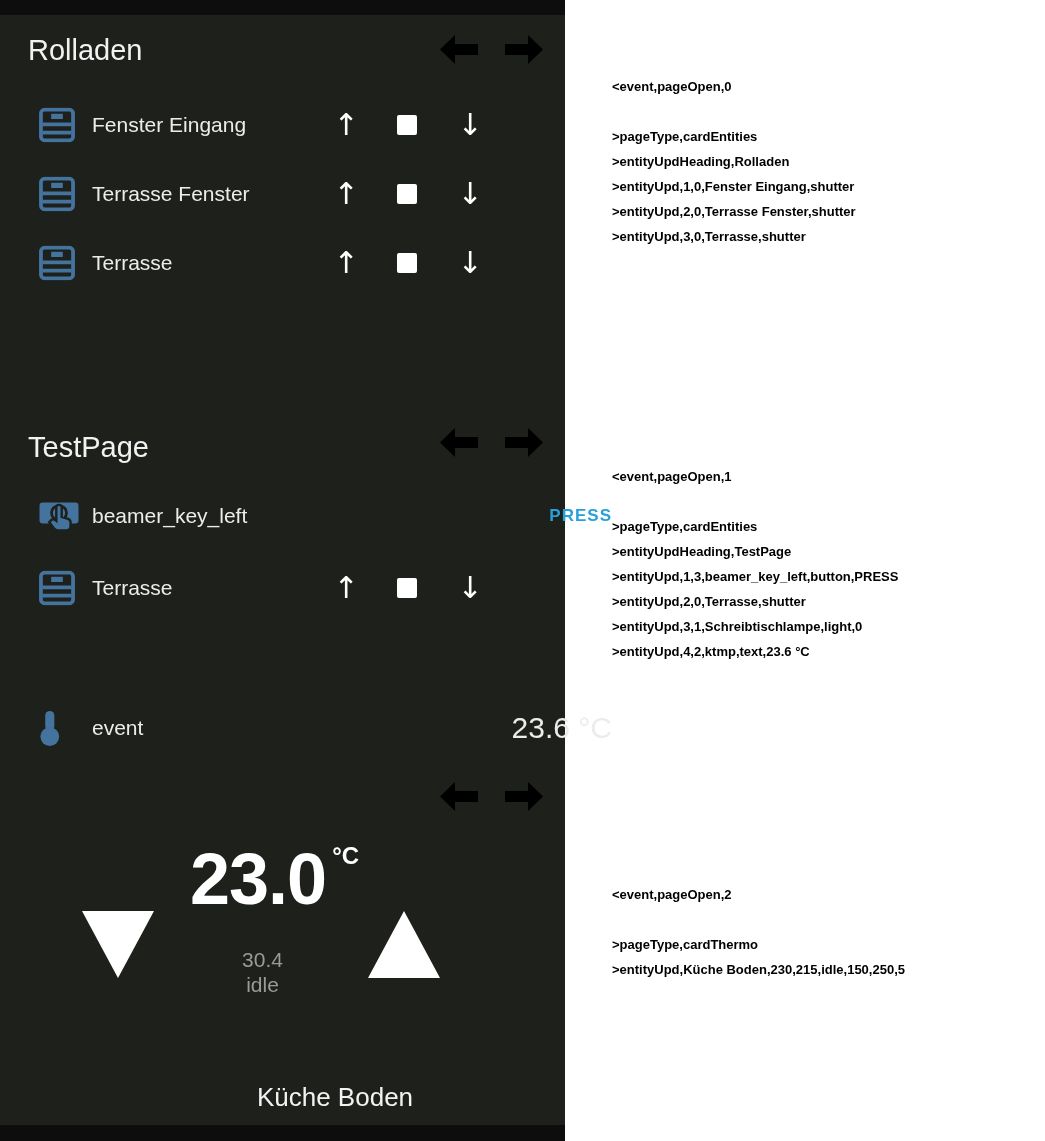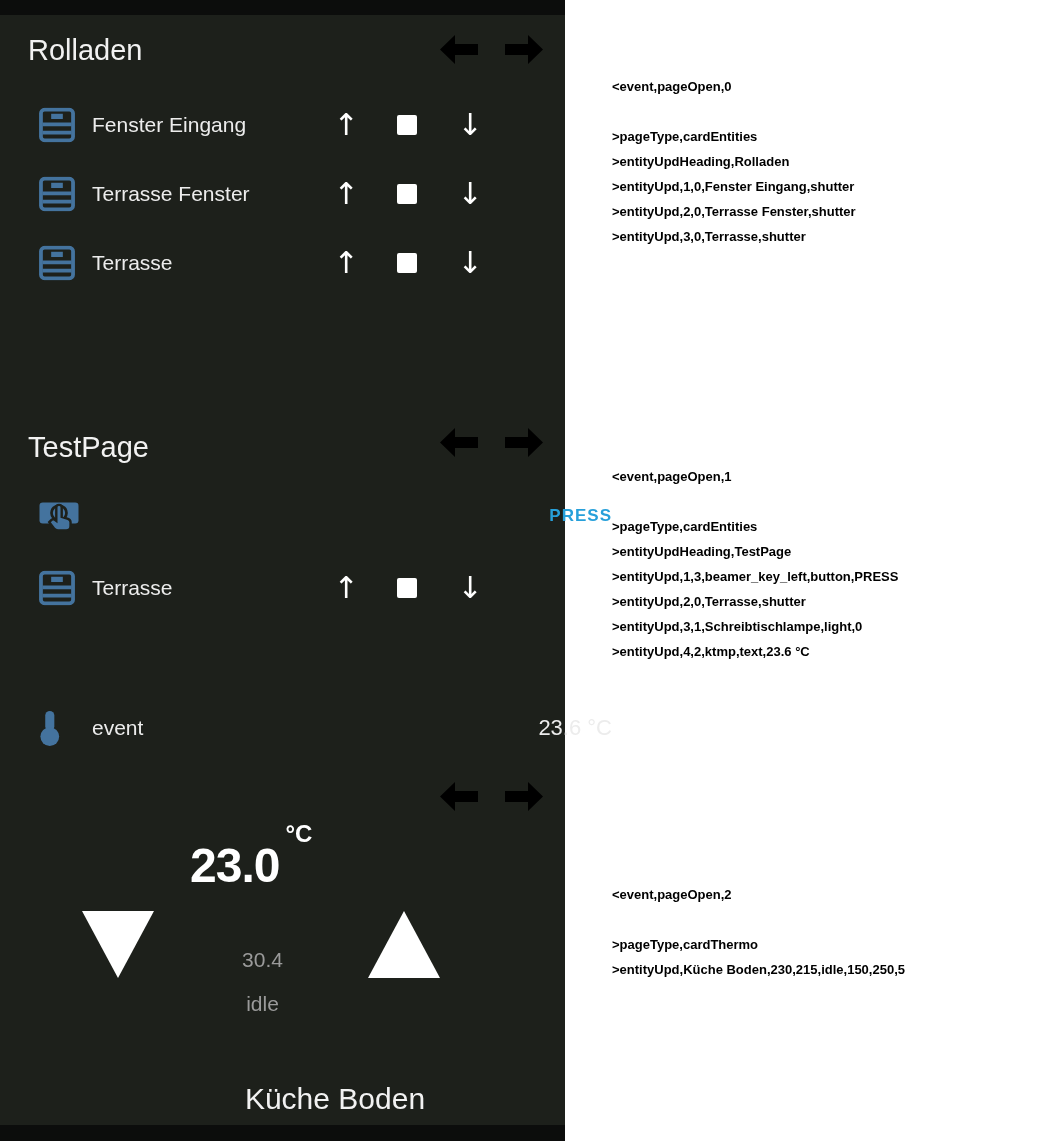"beamer_key_left" div.label { html: none -> <div>beamer_key_left</div> }
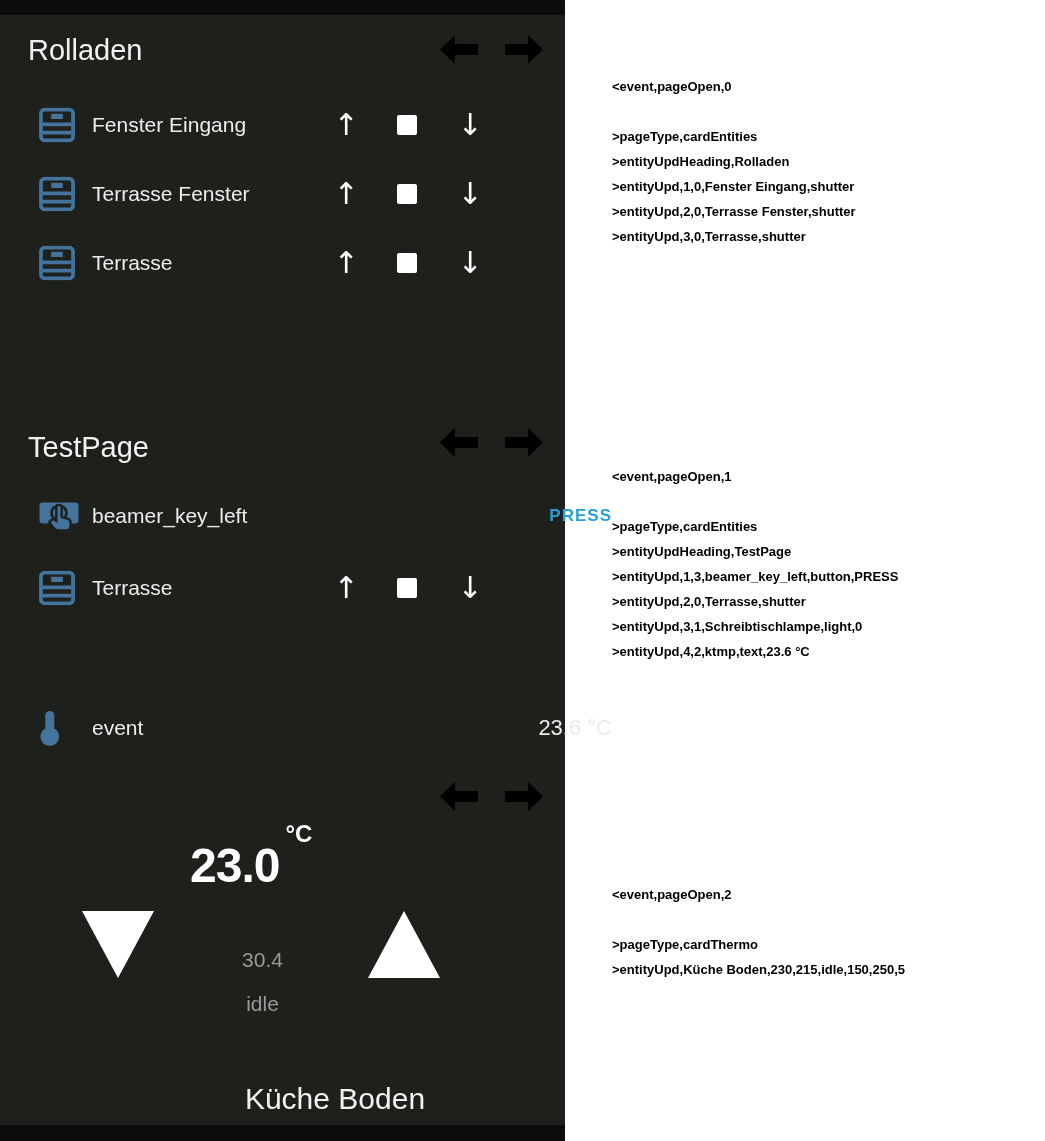"23.6 °C" .value { font-size: 22px -> 30px }
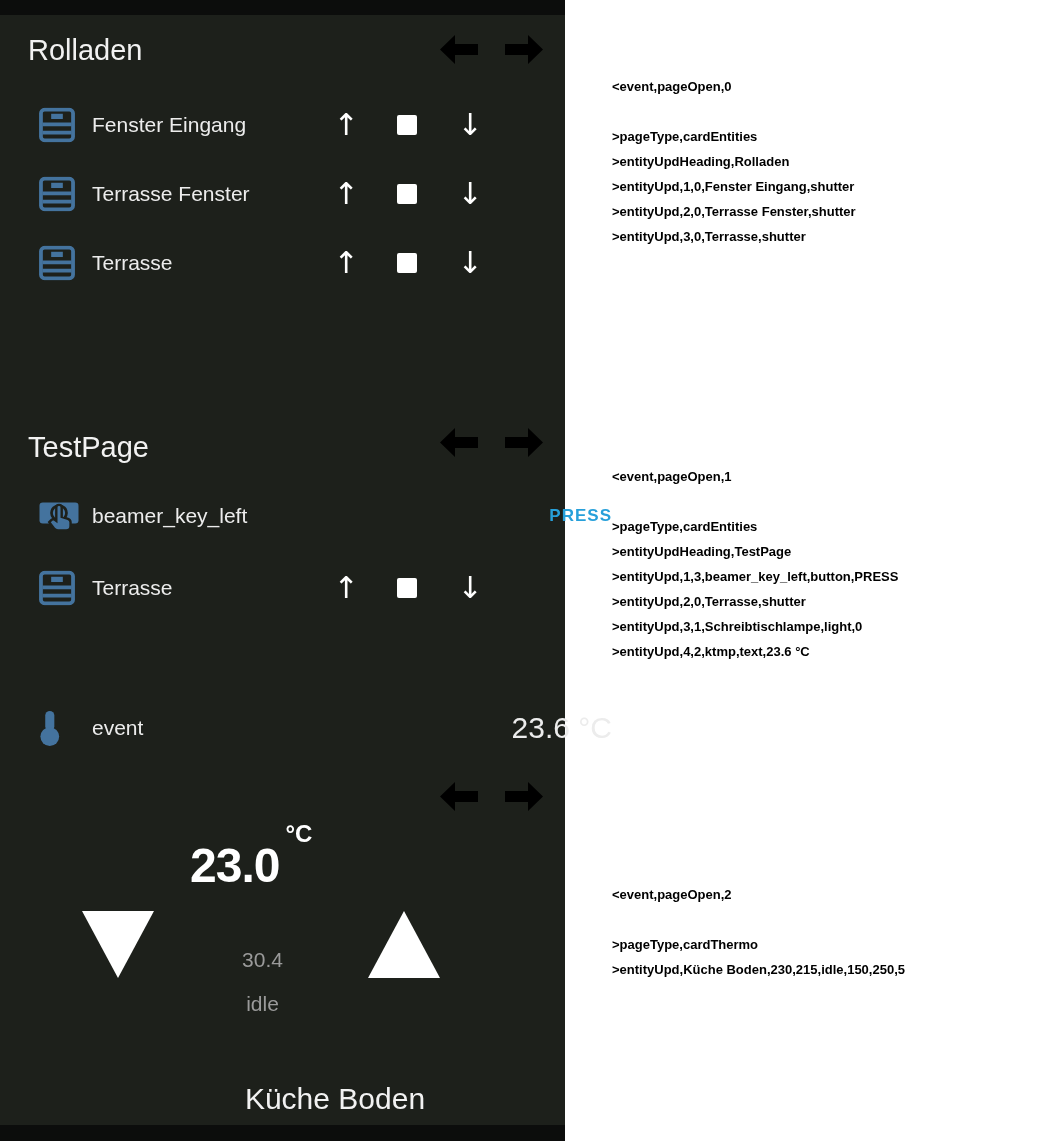"23.0" .thermo-temp .big { font-size: 48px -> 72px }
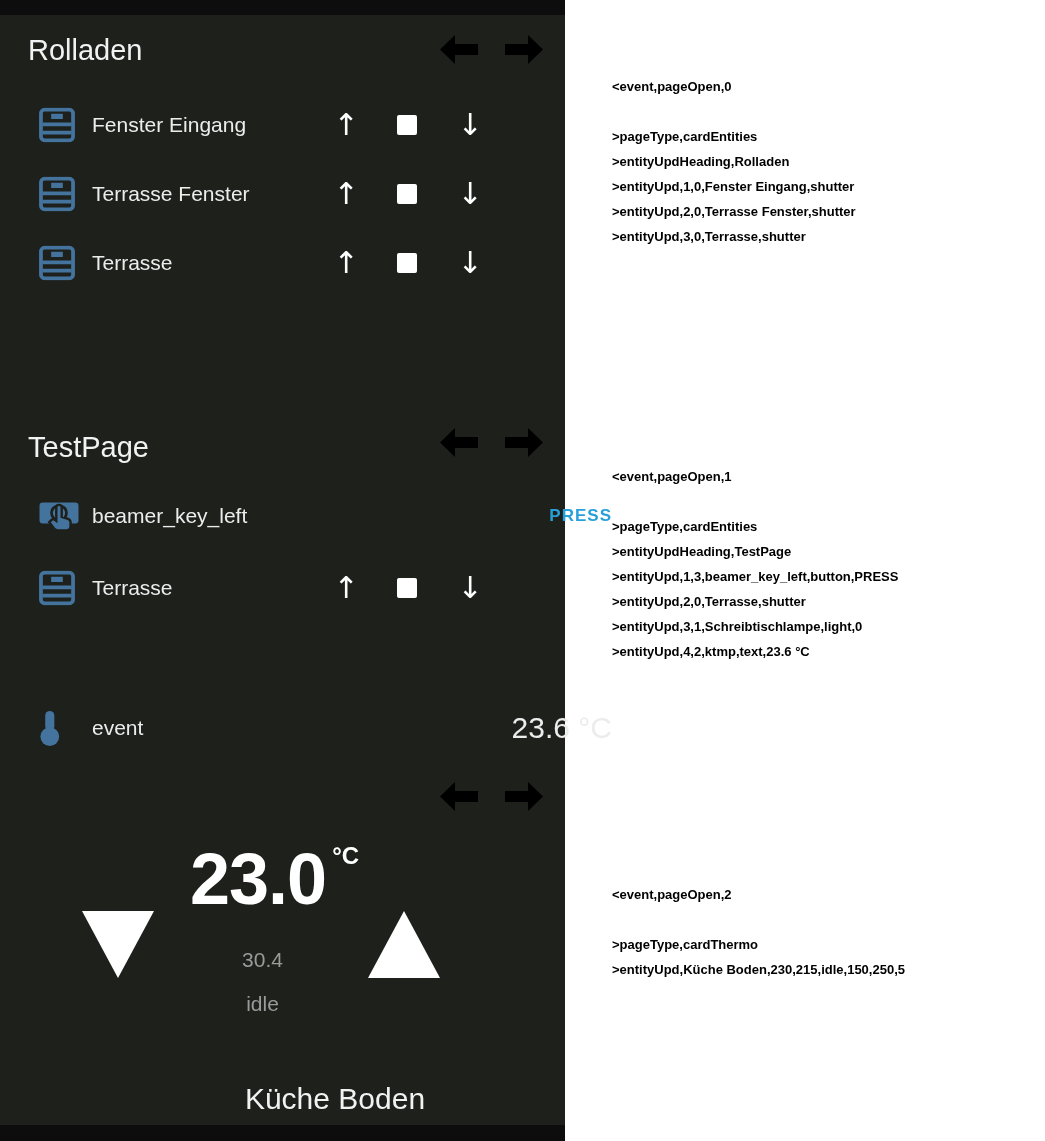"idle" .thermo-sub .state { margin-top: 20px -> 1px }
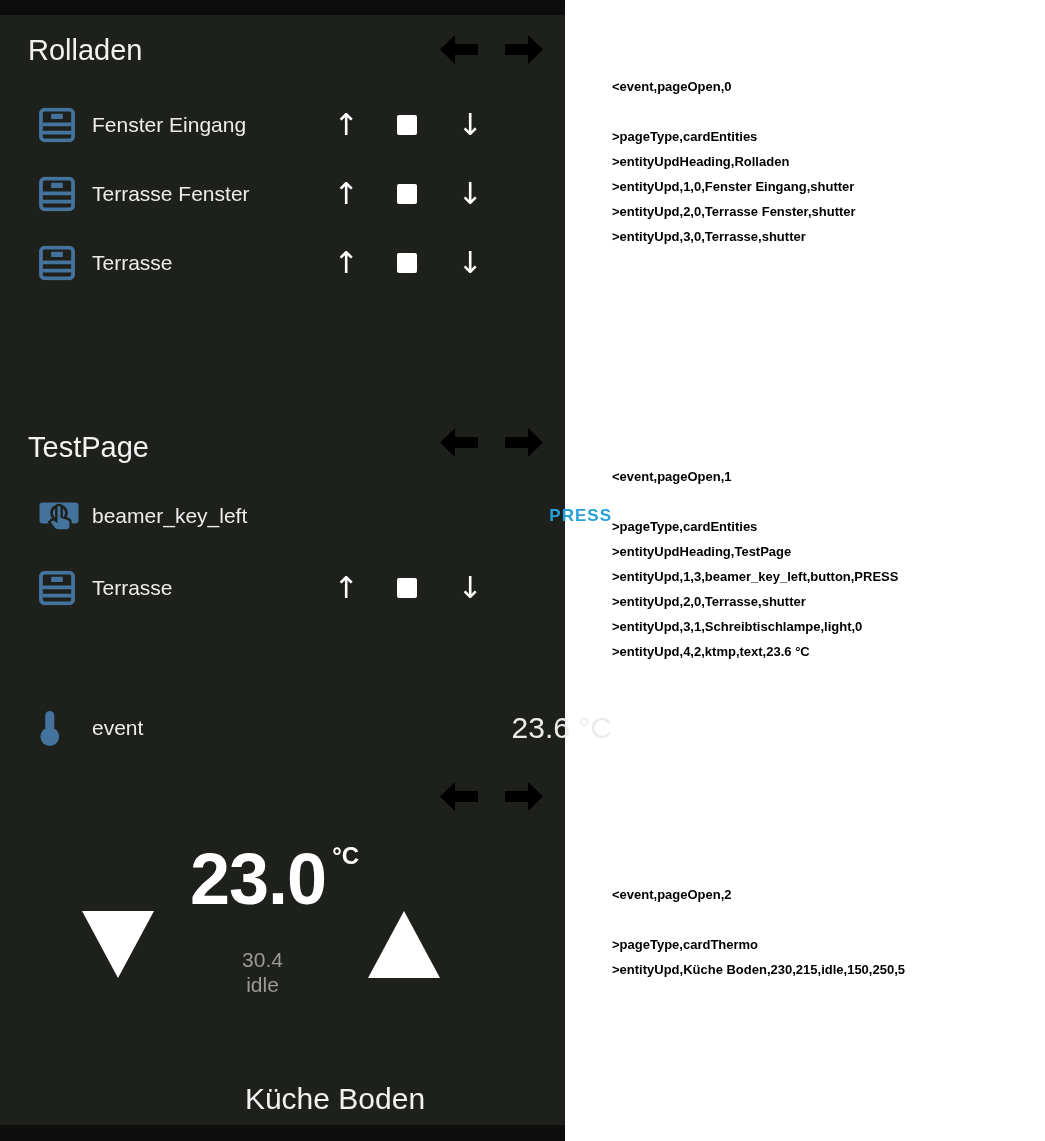"Küche Boden" .thermo-name { font-size: 30px -> 26px }
